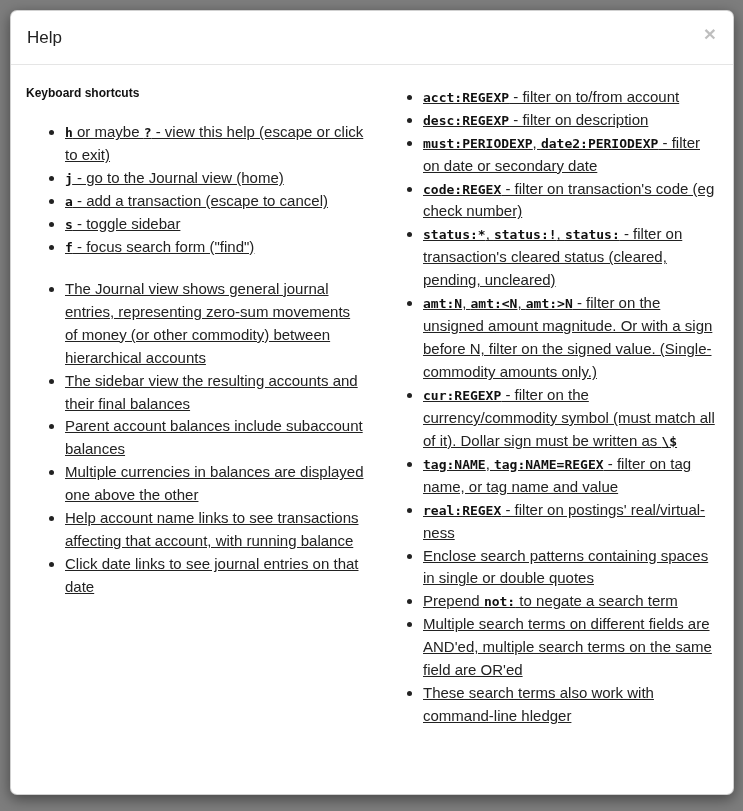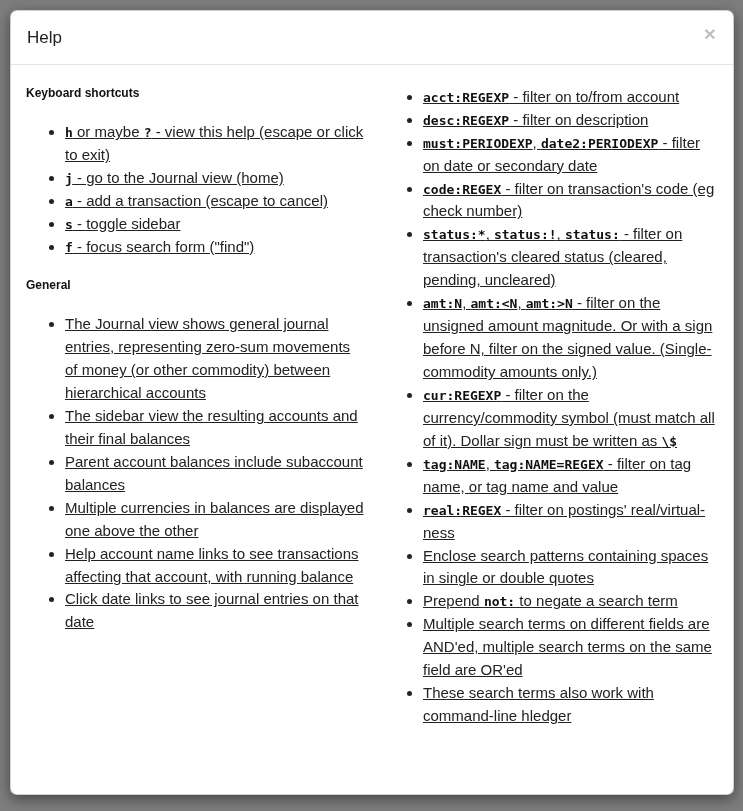"General" h5.section-heading { html: <h5>General</h5> -> none }
